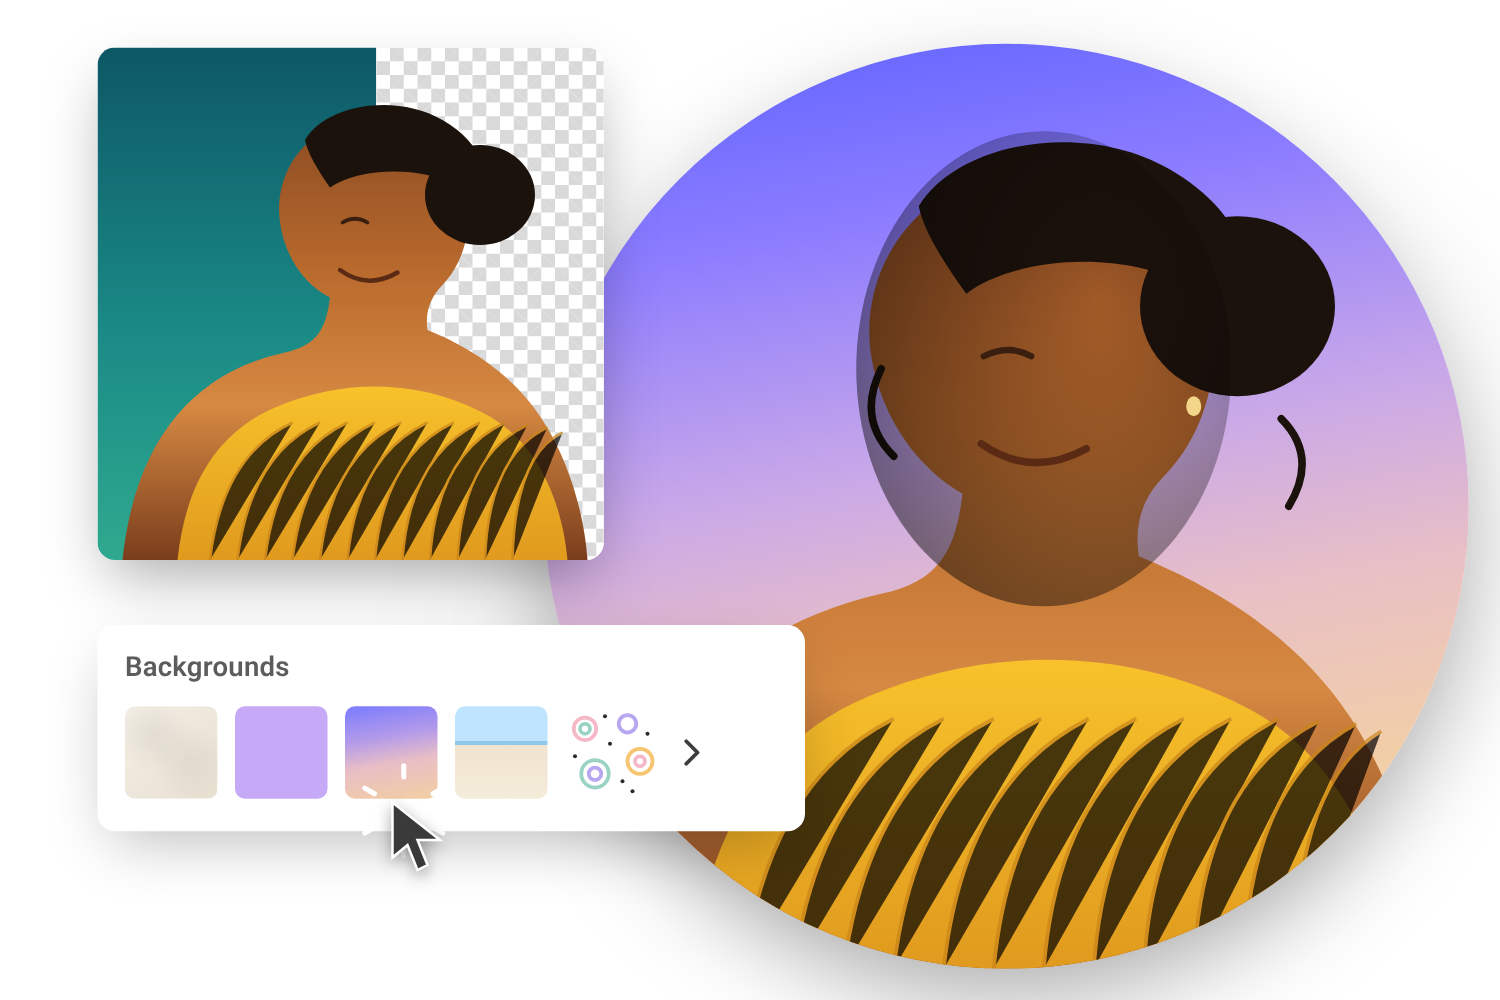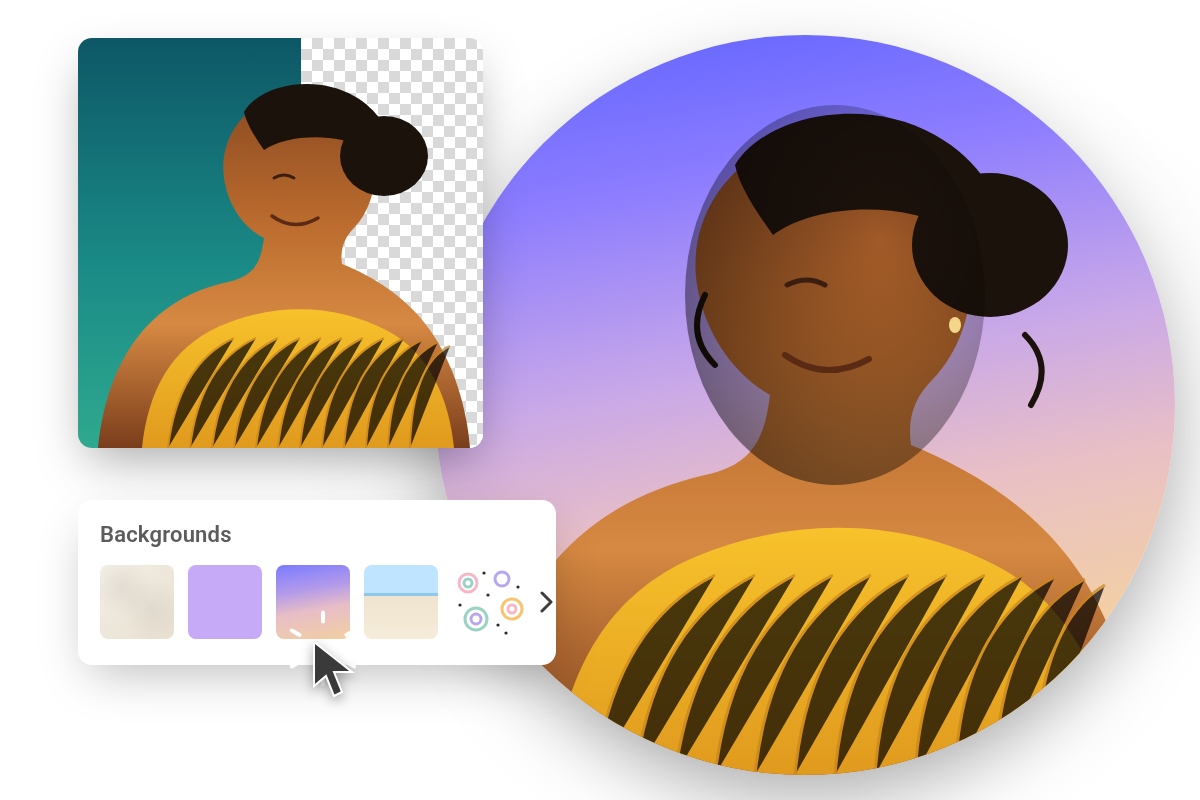"Backgrounds" .bg-panel { width: 478px -> 566px }
